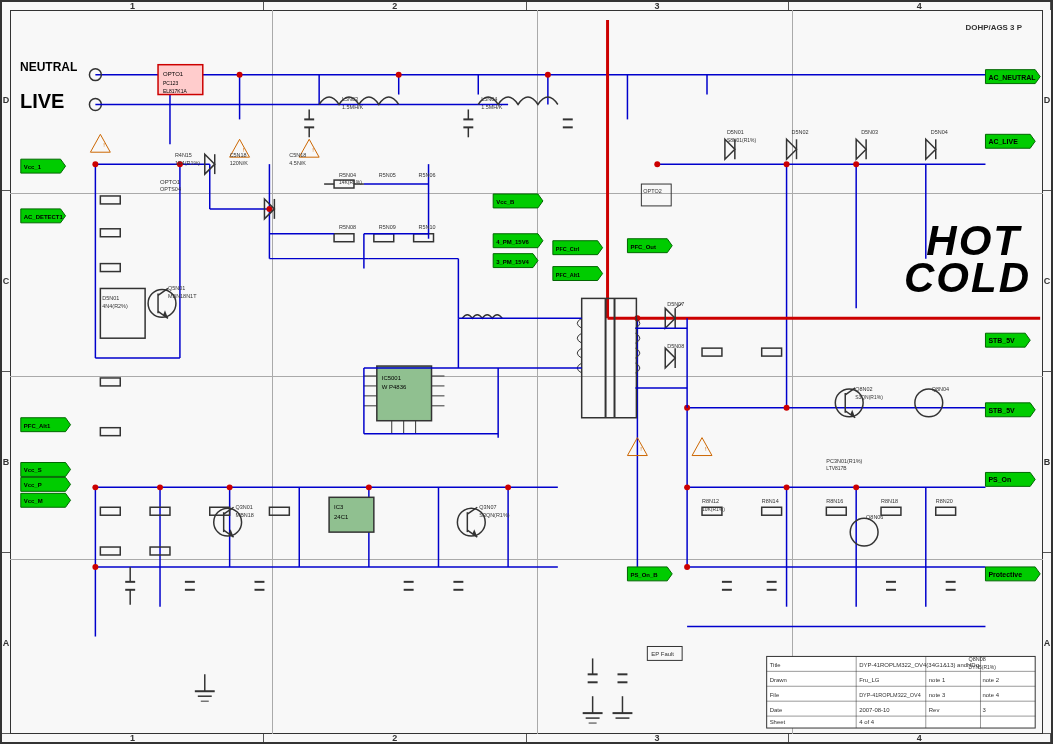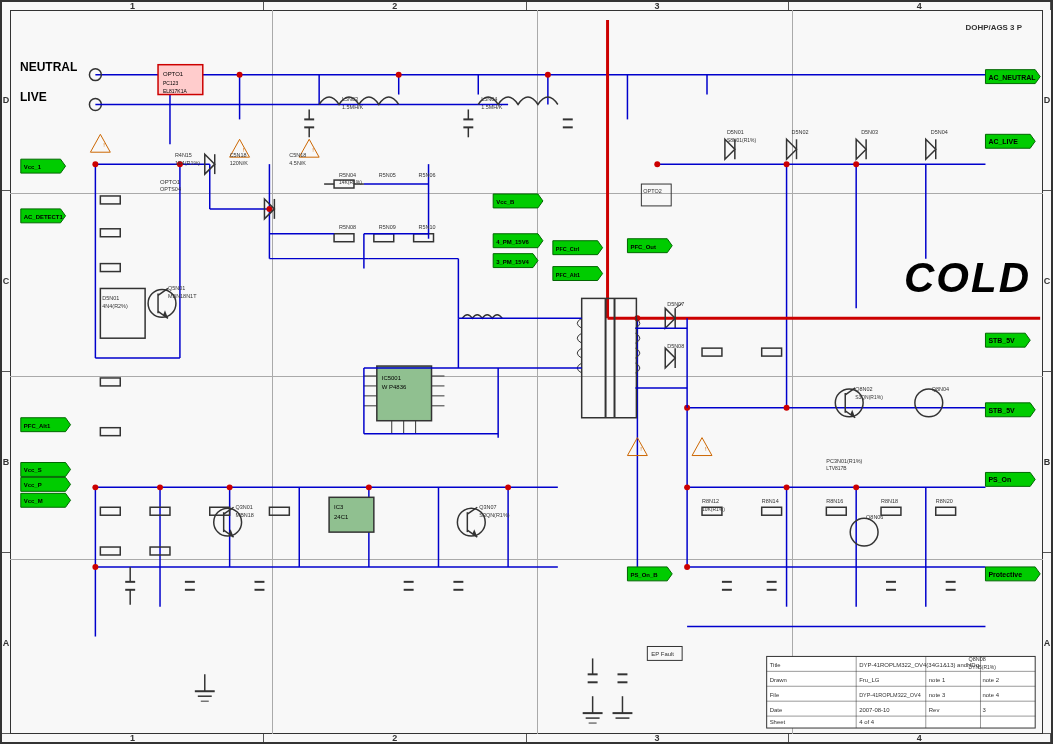"LIVE" .label-live { font-size: 12px -> 20px }
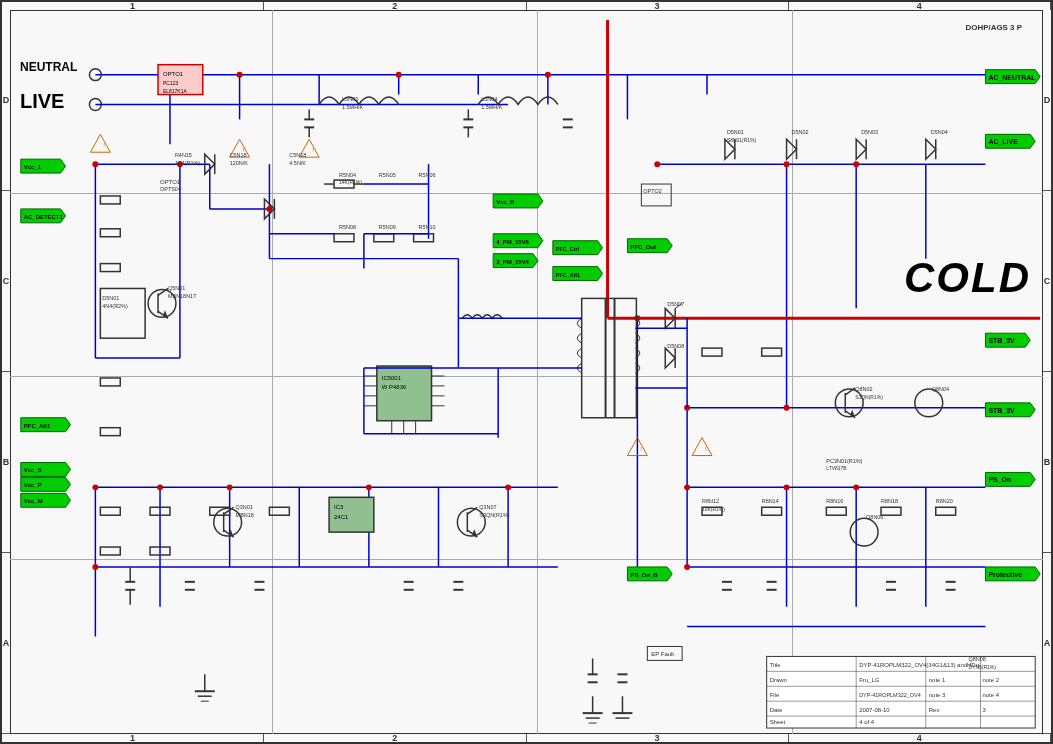"HOT" div.label-hot { html: none -> <div>HOT</div> }
